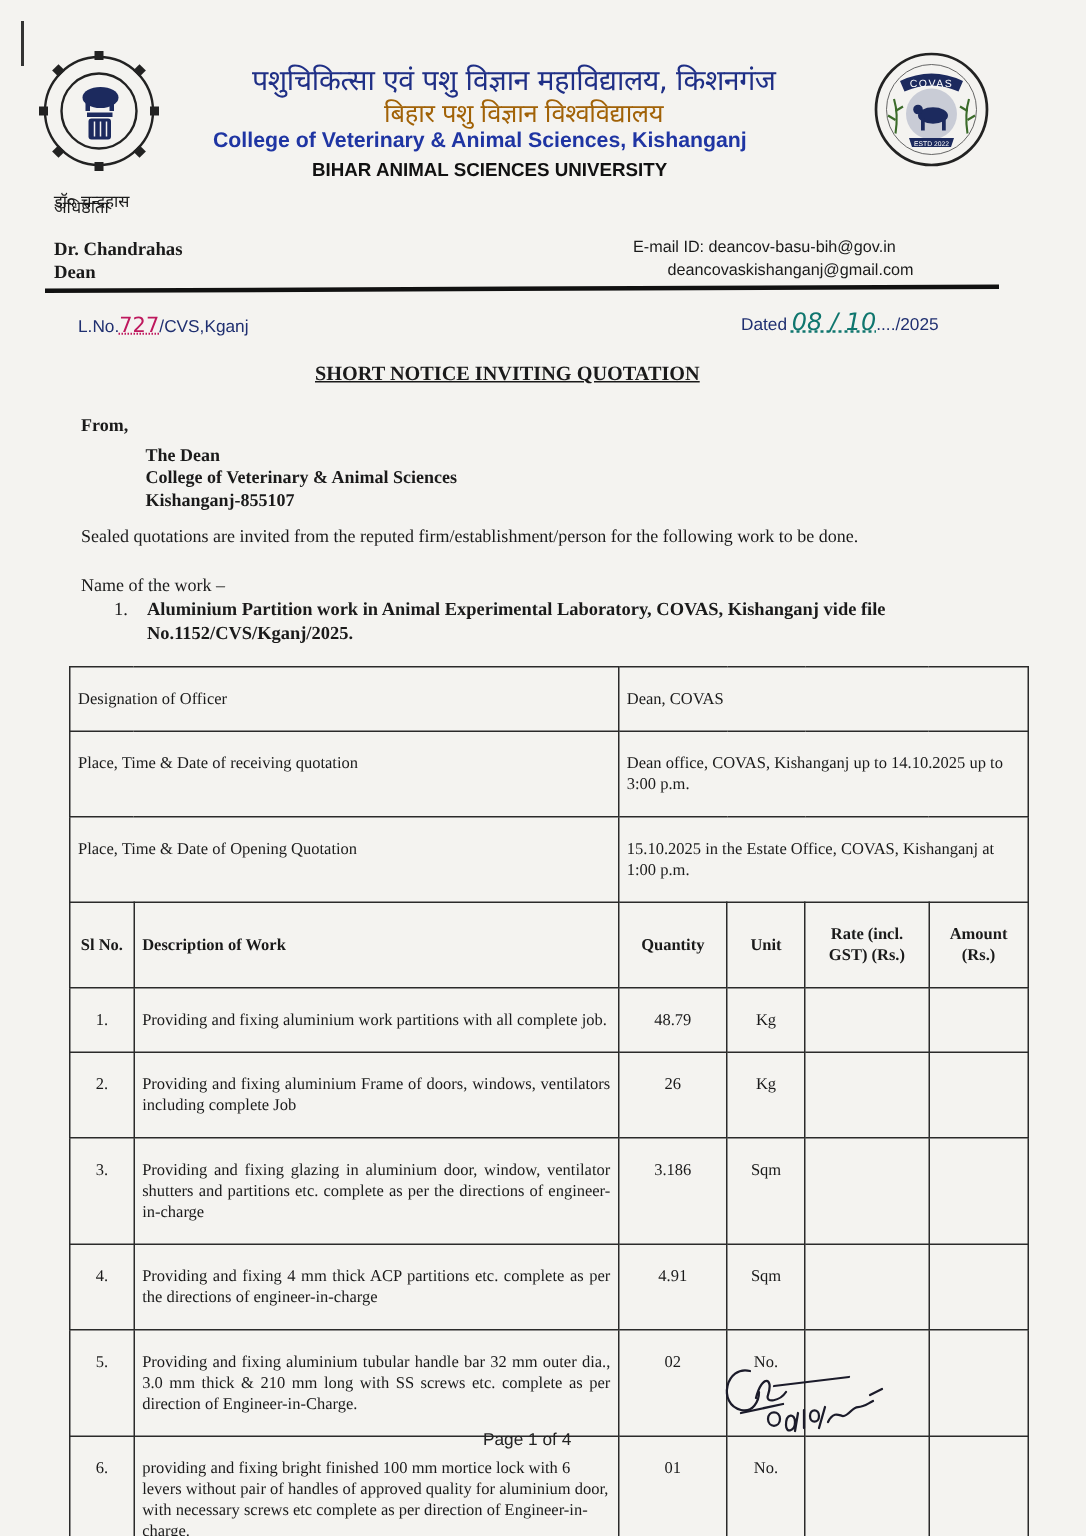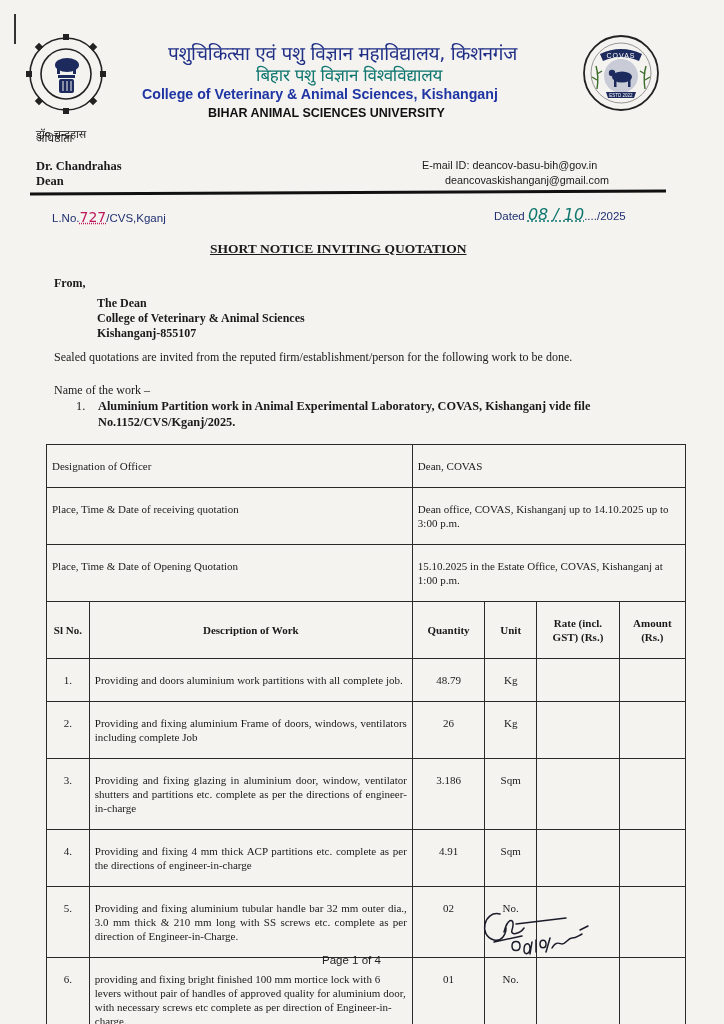"बिहार पशु विज्ञान विश्वविद्यालय" .hdr-hindi2 { color: #0f766e -> #a16207 }
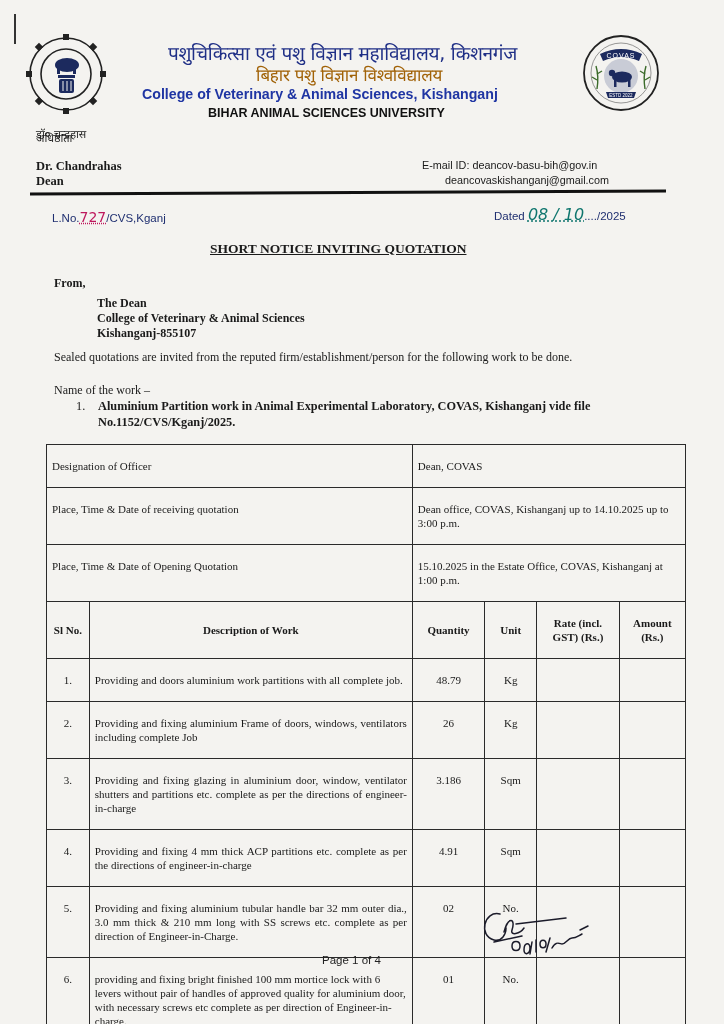"Description of Work" th.c-desc { text-align: center -> left }
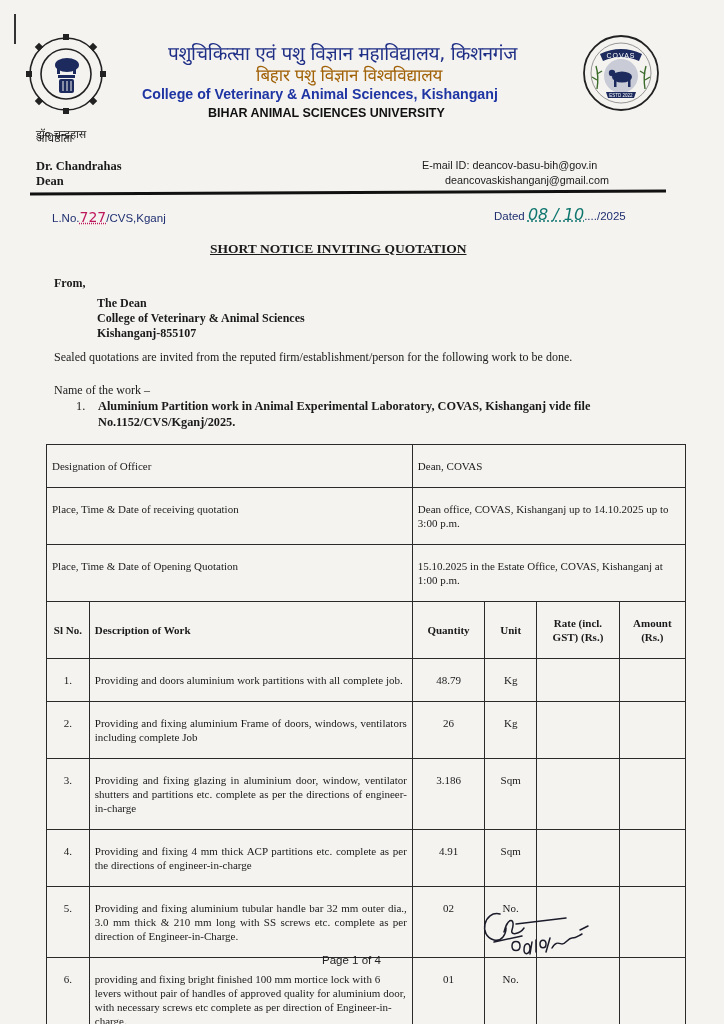"Providing and doors aluminium work" td.c-desc { text: doors -> fixing }
